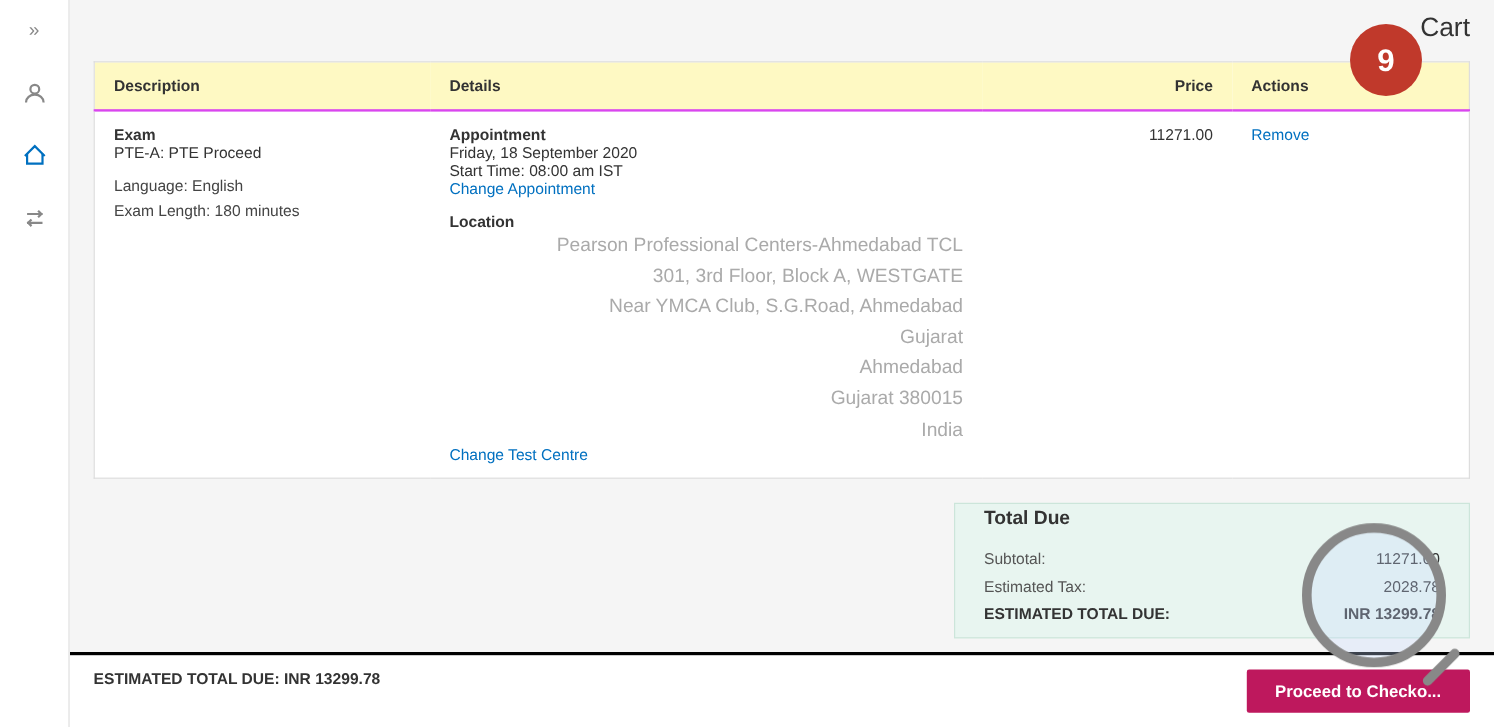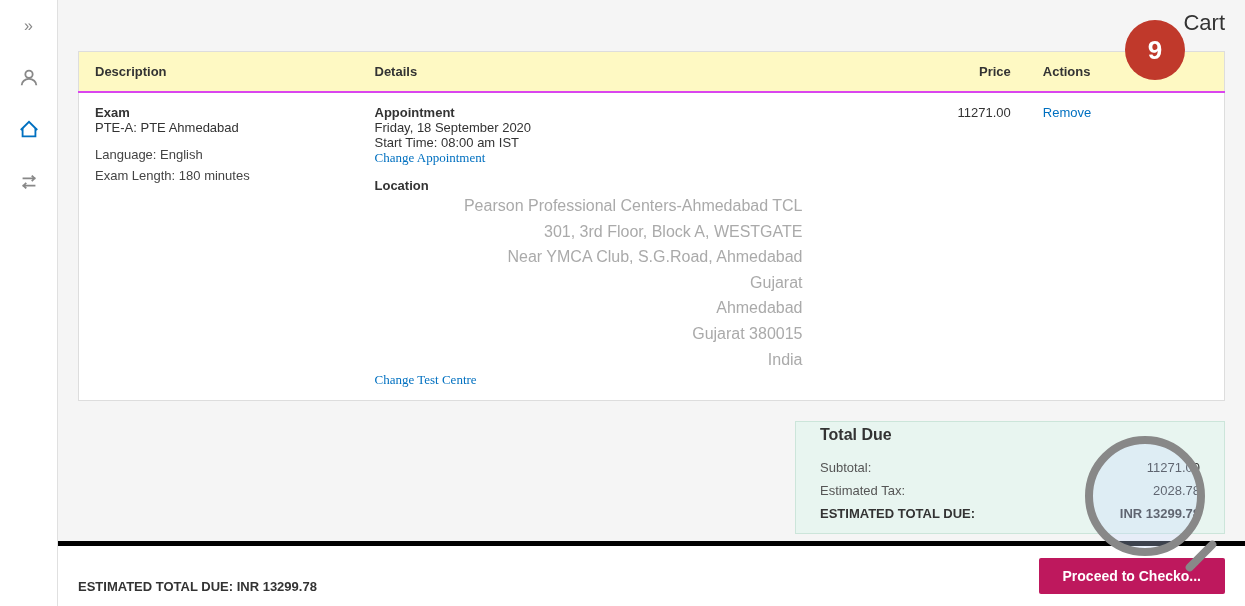"PTE-A: PTE Ahmedabad" div.exam-sub { text: Ahmedabad -> Proceed }
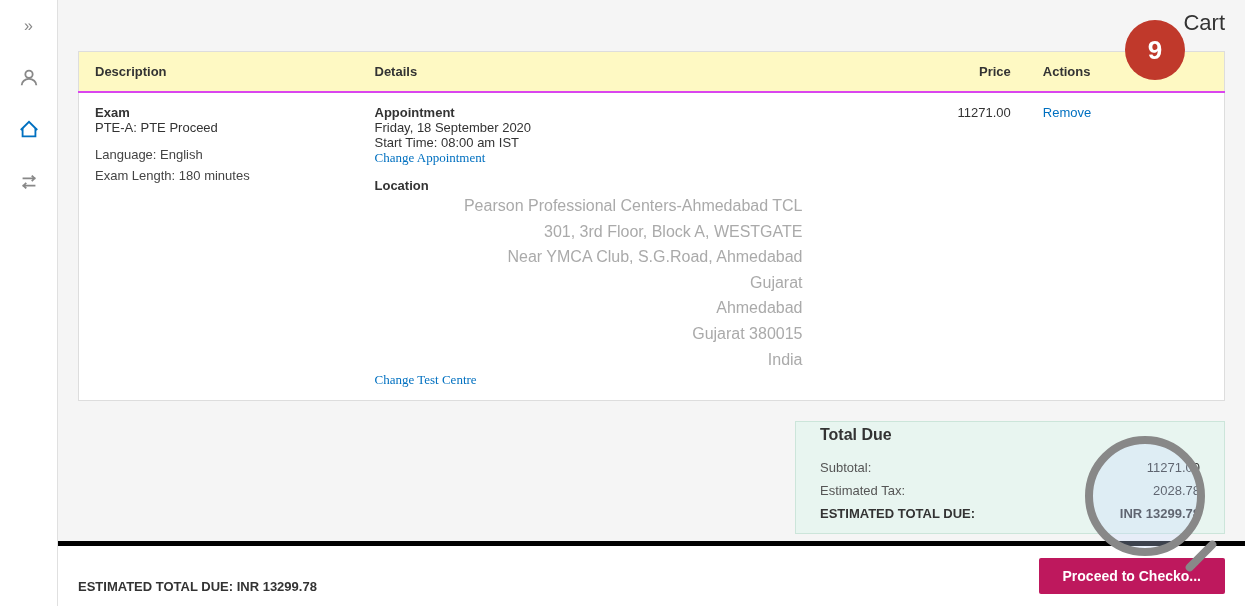"Change Appointment" .change-link { font-family: Liberation Serif, serif -> none }
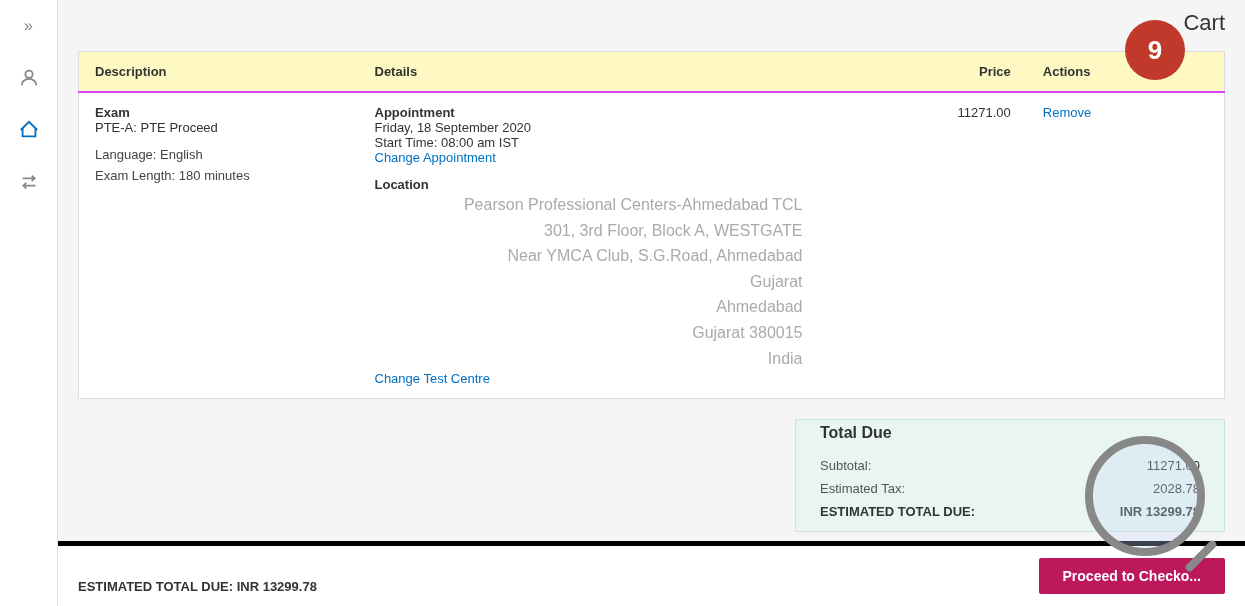"ESTIMATED TOTAL DUE: INR 13299.78" .bottom-bar { align-items: flex-end -> flex-start; border-top: 5px solid #000000 -> 3px solid #000000 }
